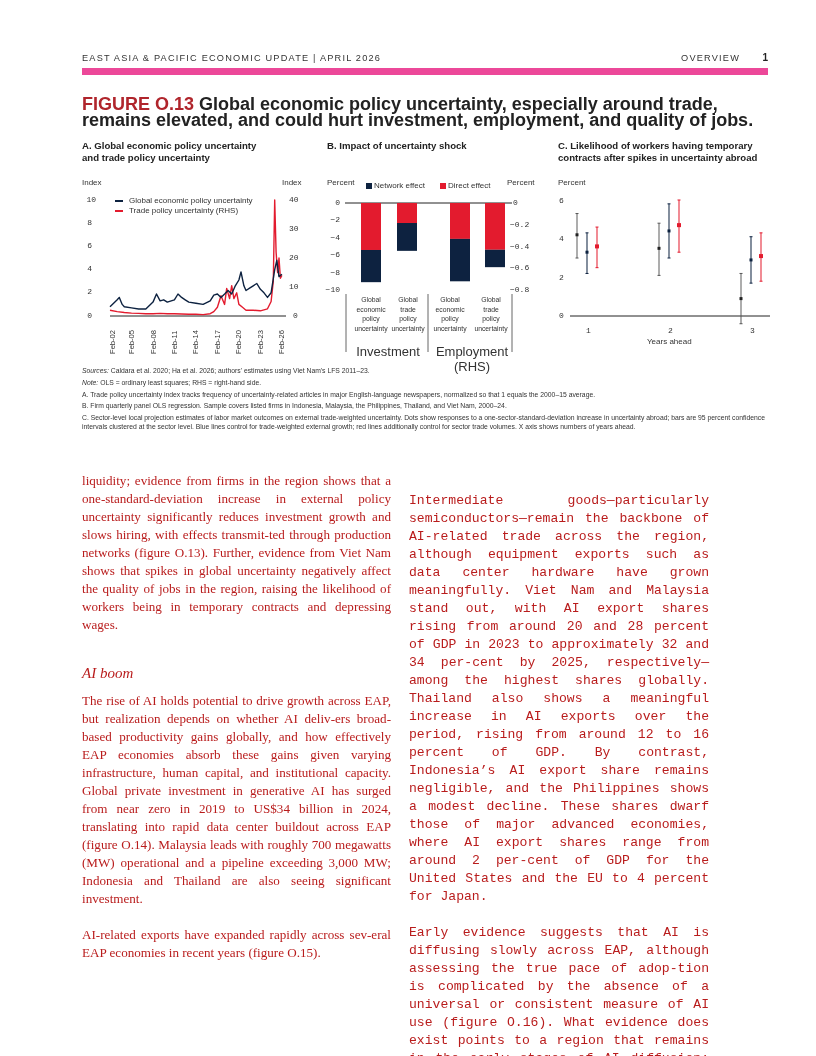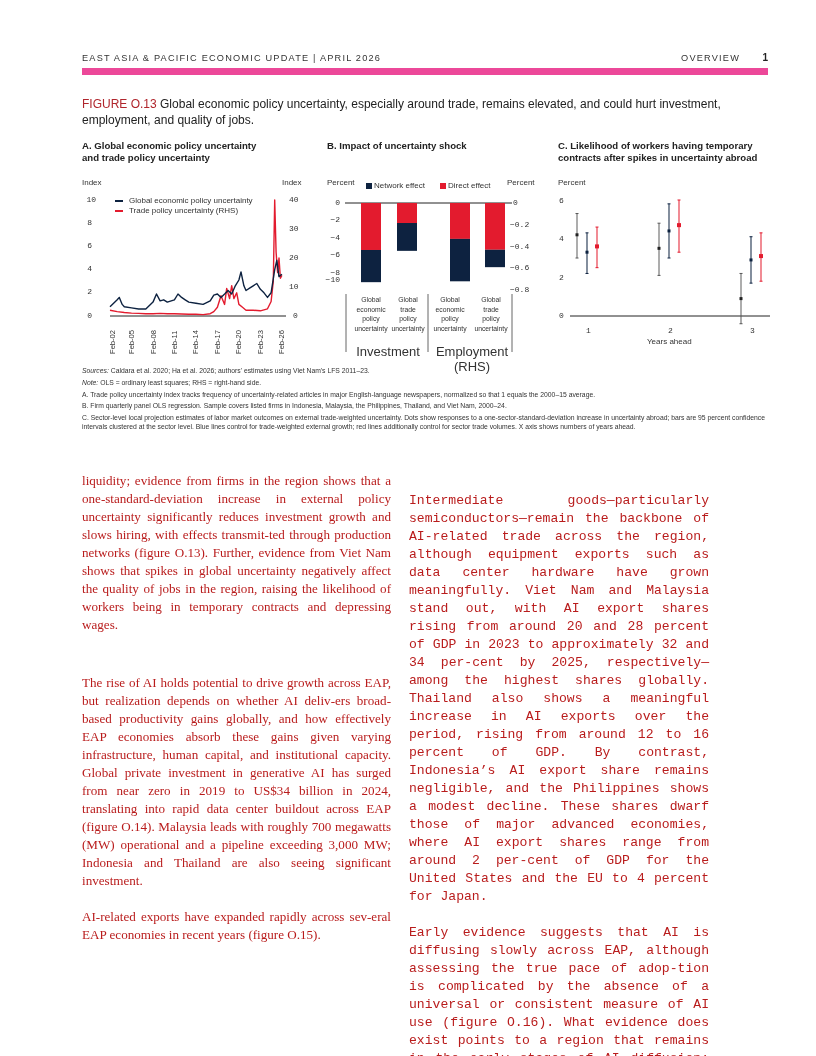"FIGURE O.13 Global economic policy" .fig-title { font-size: 12px -> 18px; font-weight: normal -> bold }
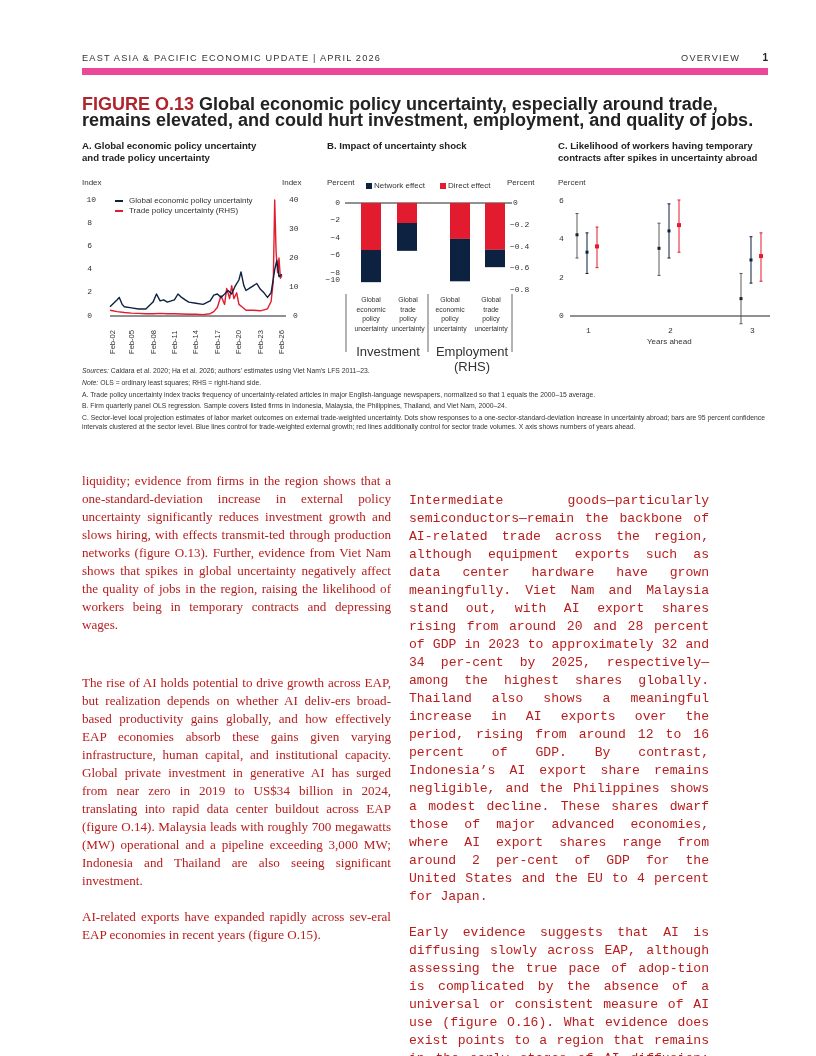"−10" div.tick { top: 275px -> 285px }
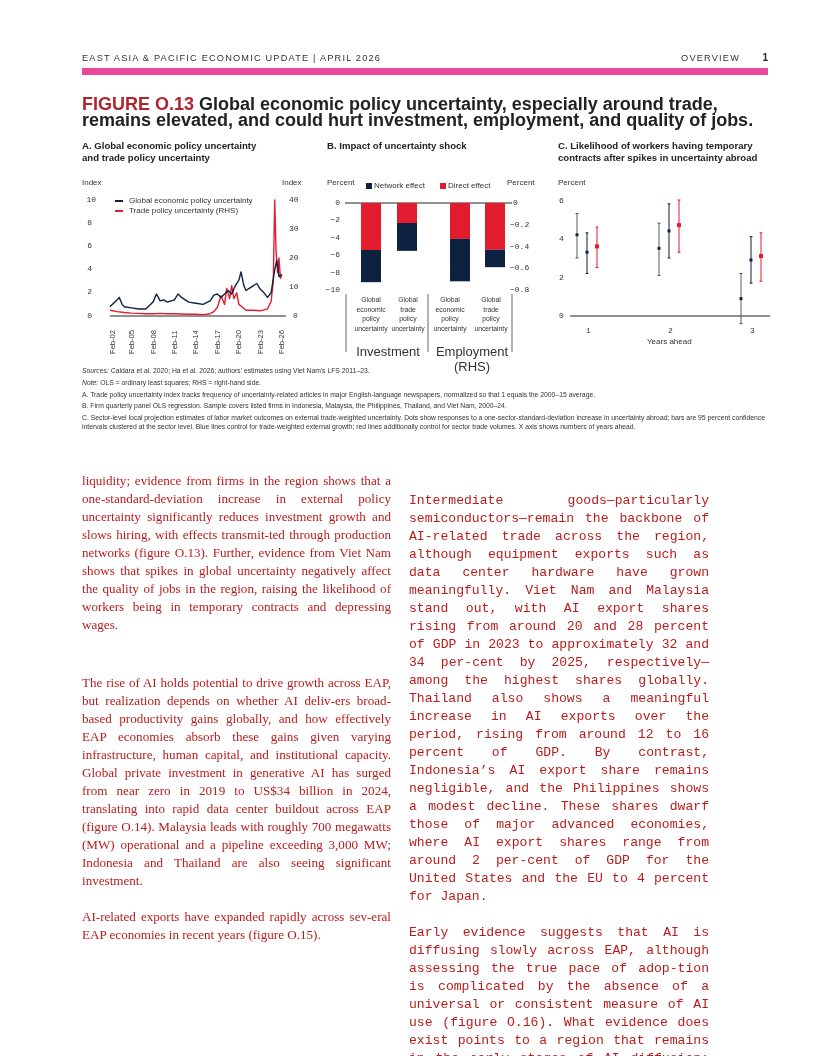"AI boom" h3 { html: none -> <h3>AI boom</h3> }
